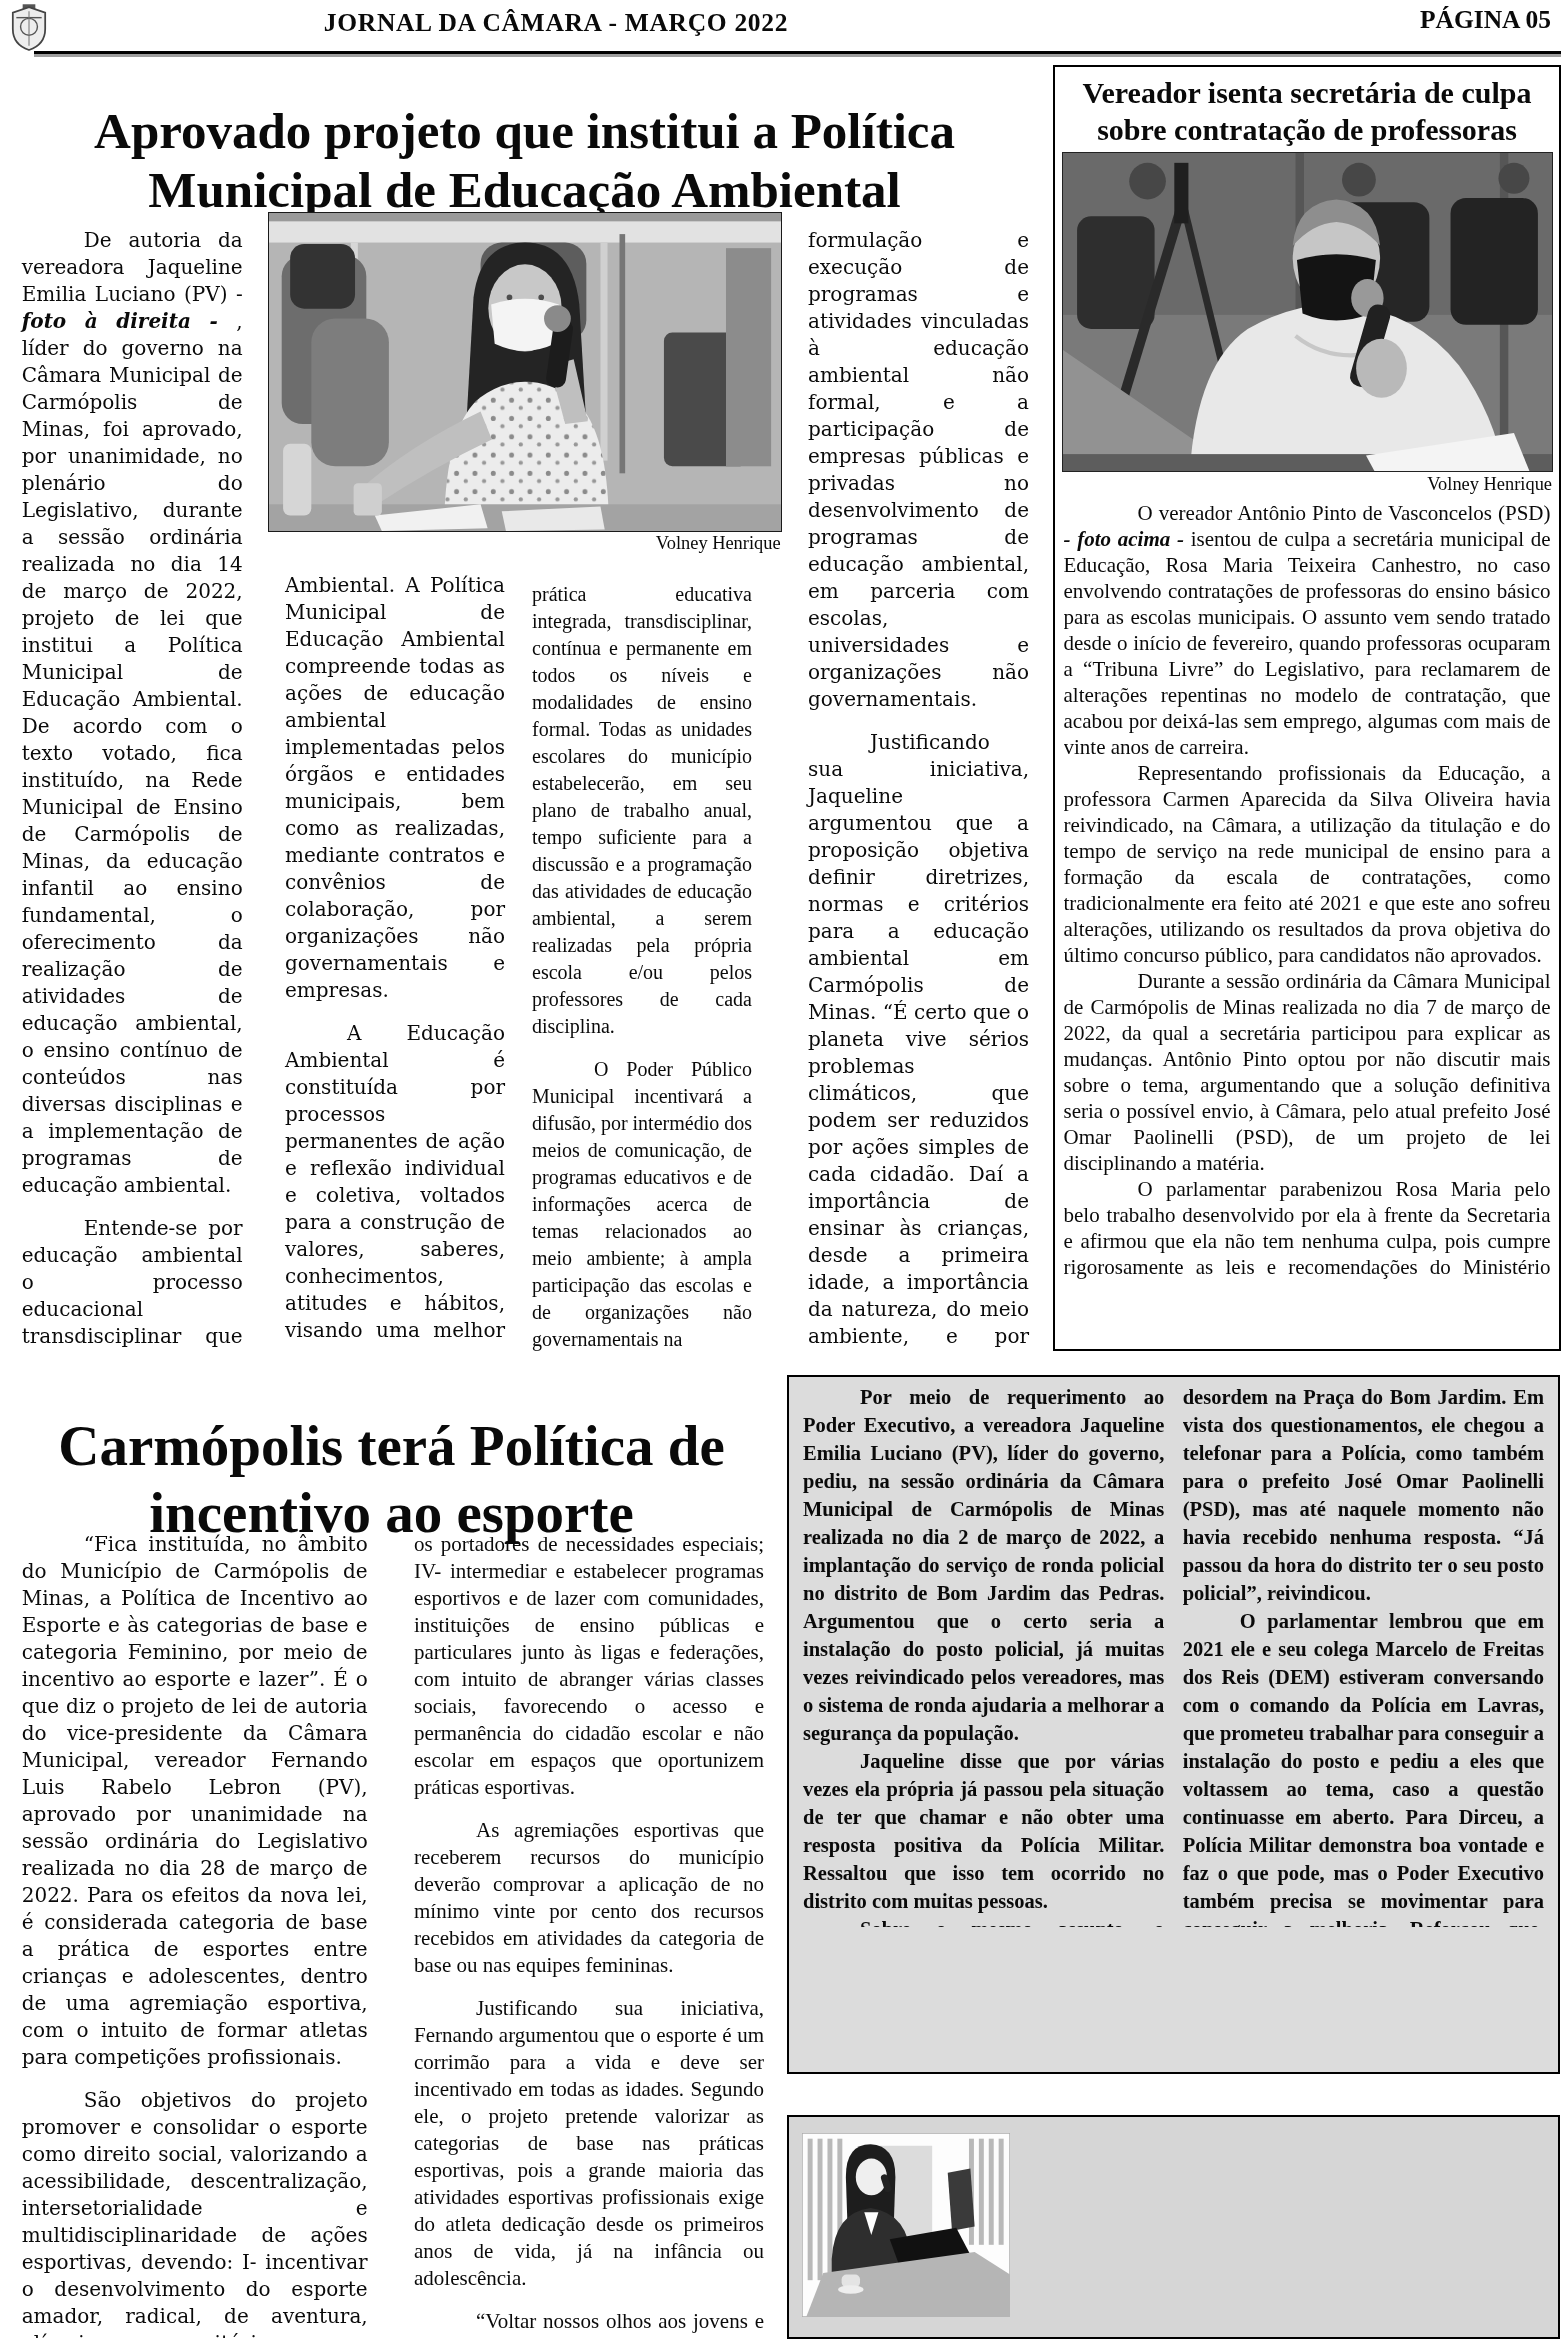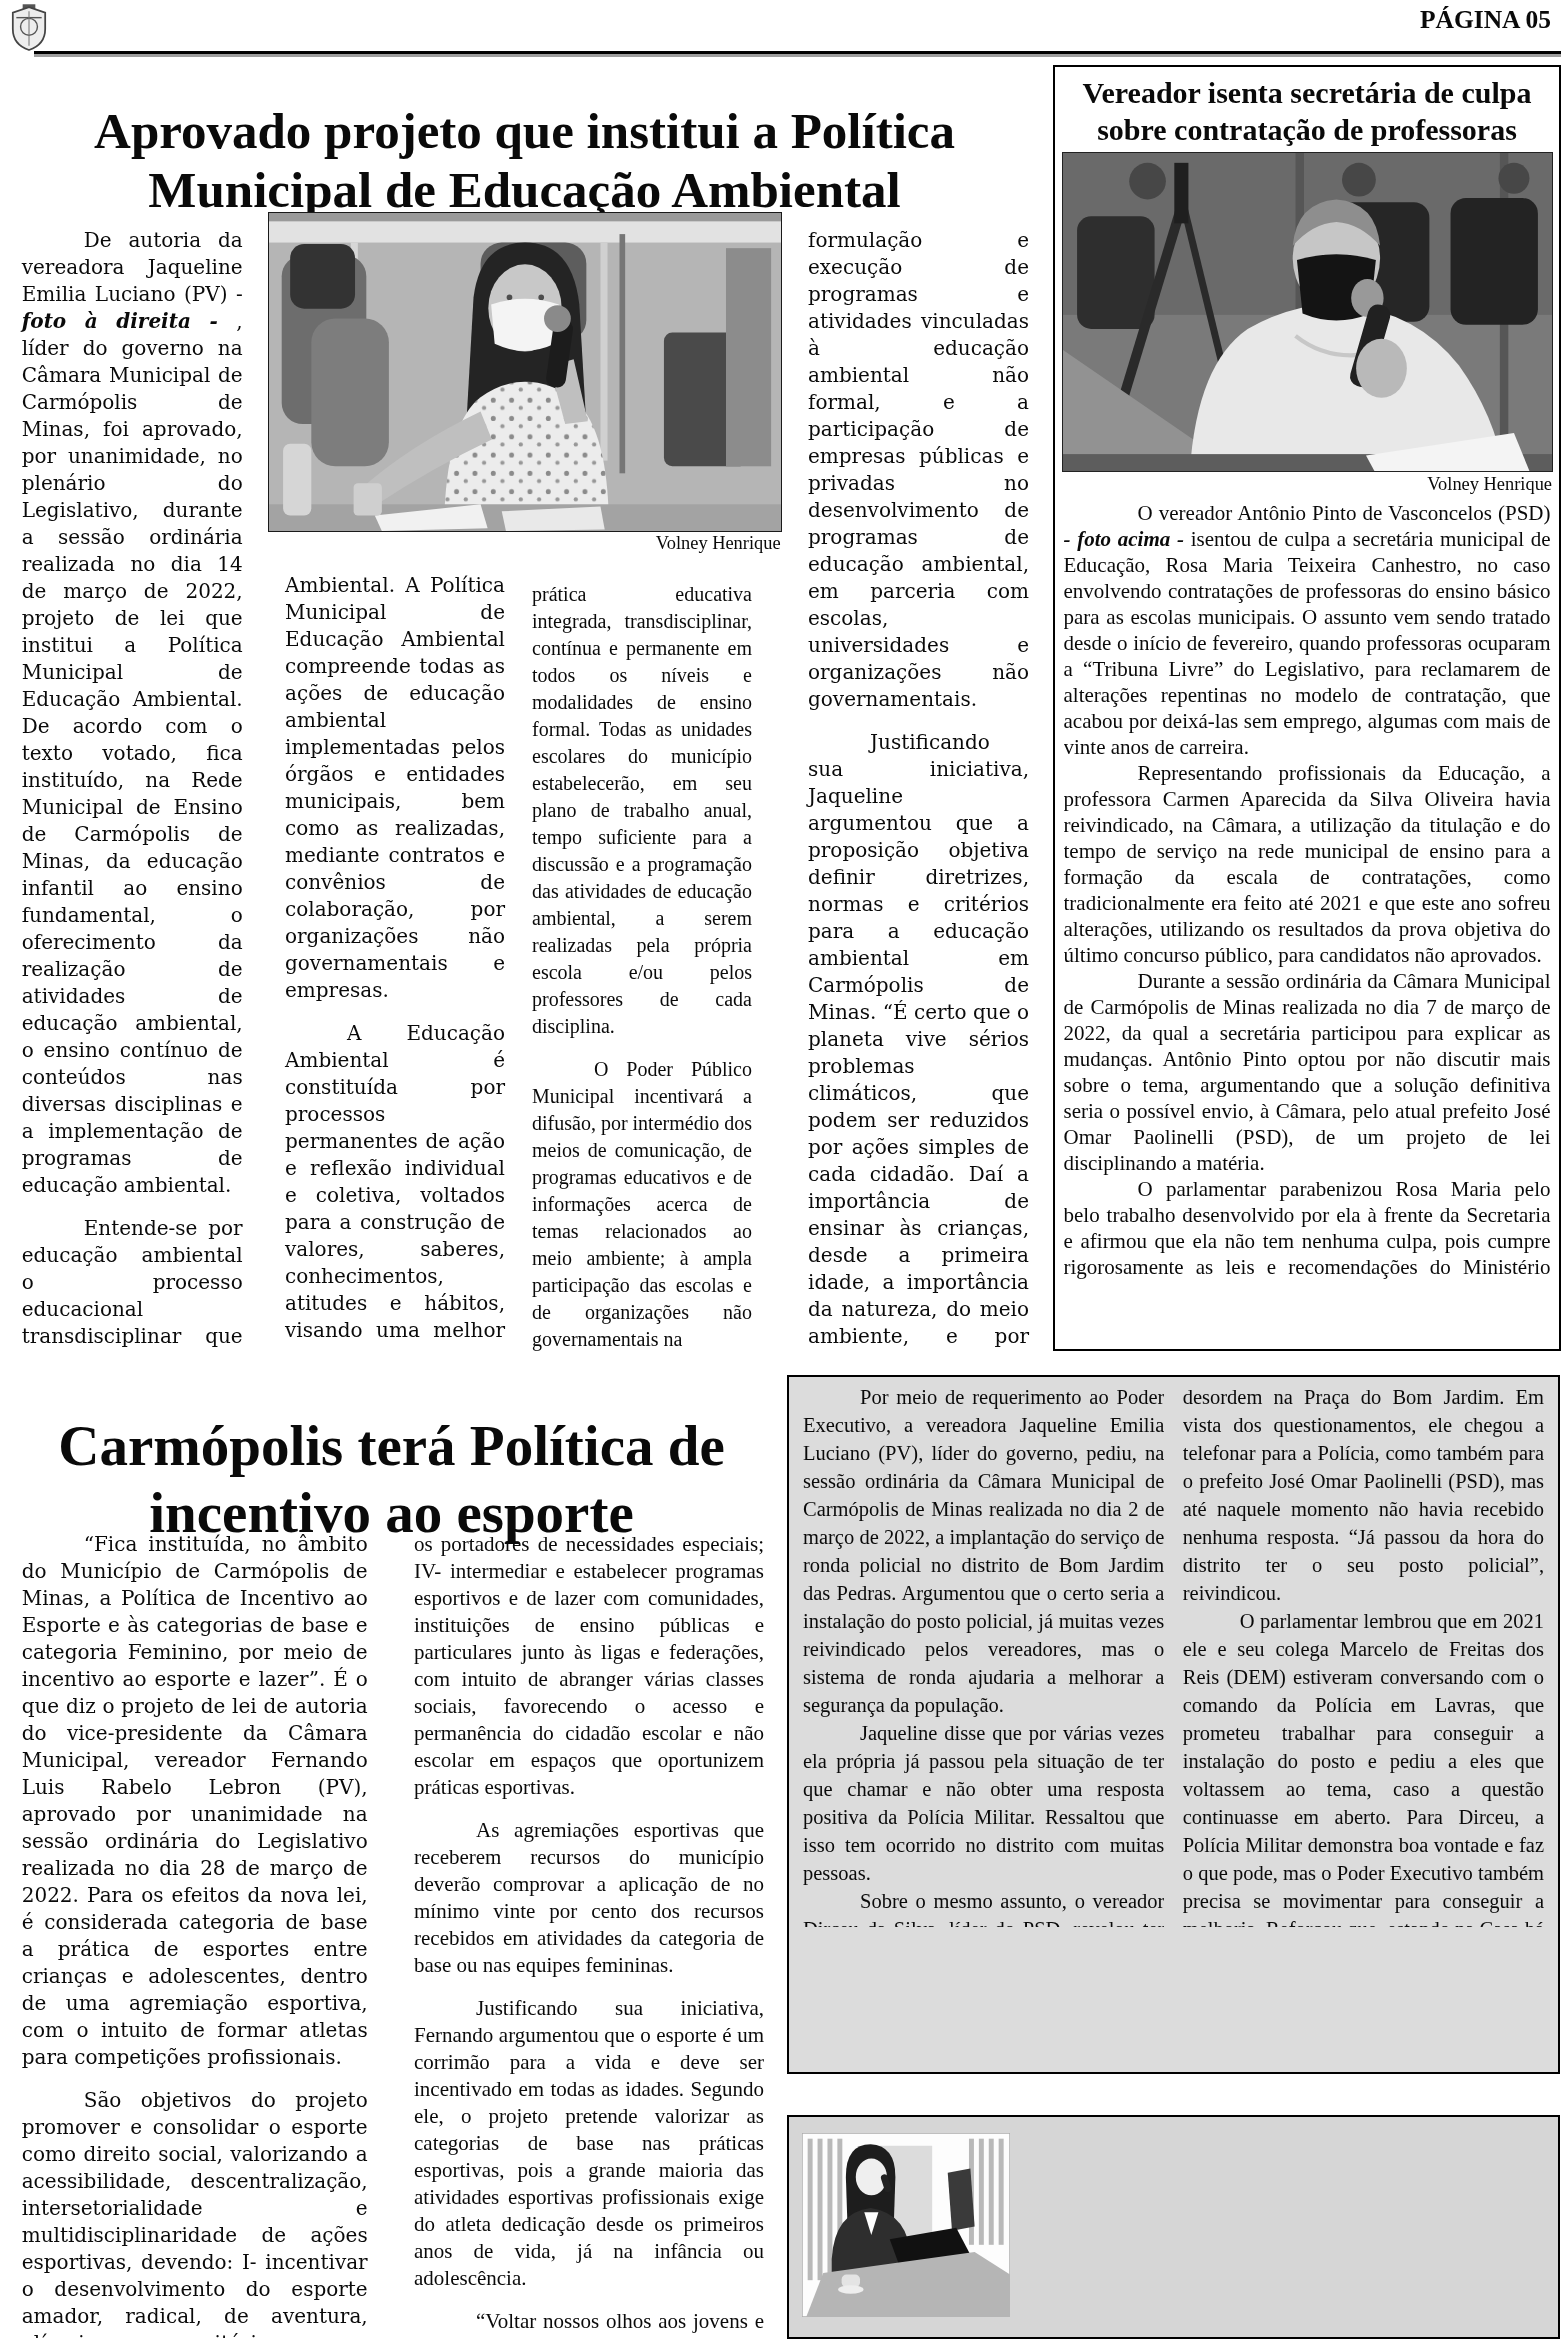"JORNAL DA CÂMARA - MARÇO" div.mast-title { html: none -> <div>JORNAL DA CÂMARA - MARÇO 2022</div> }
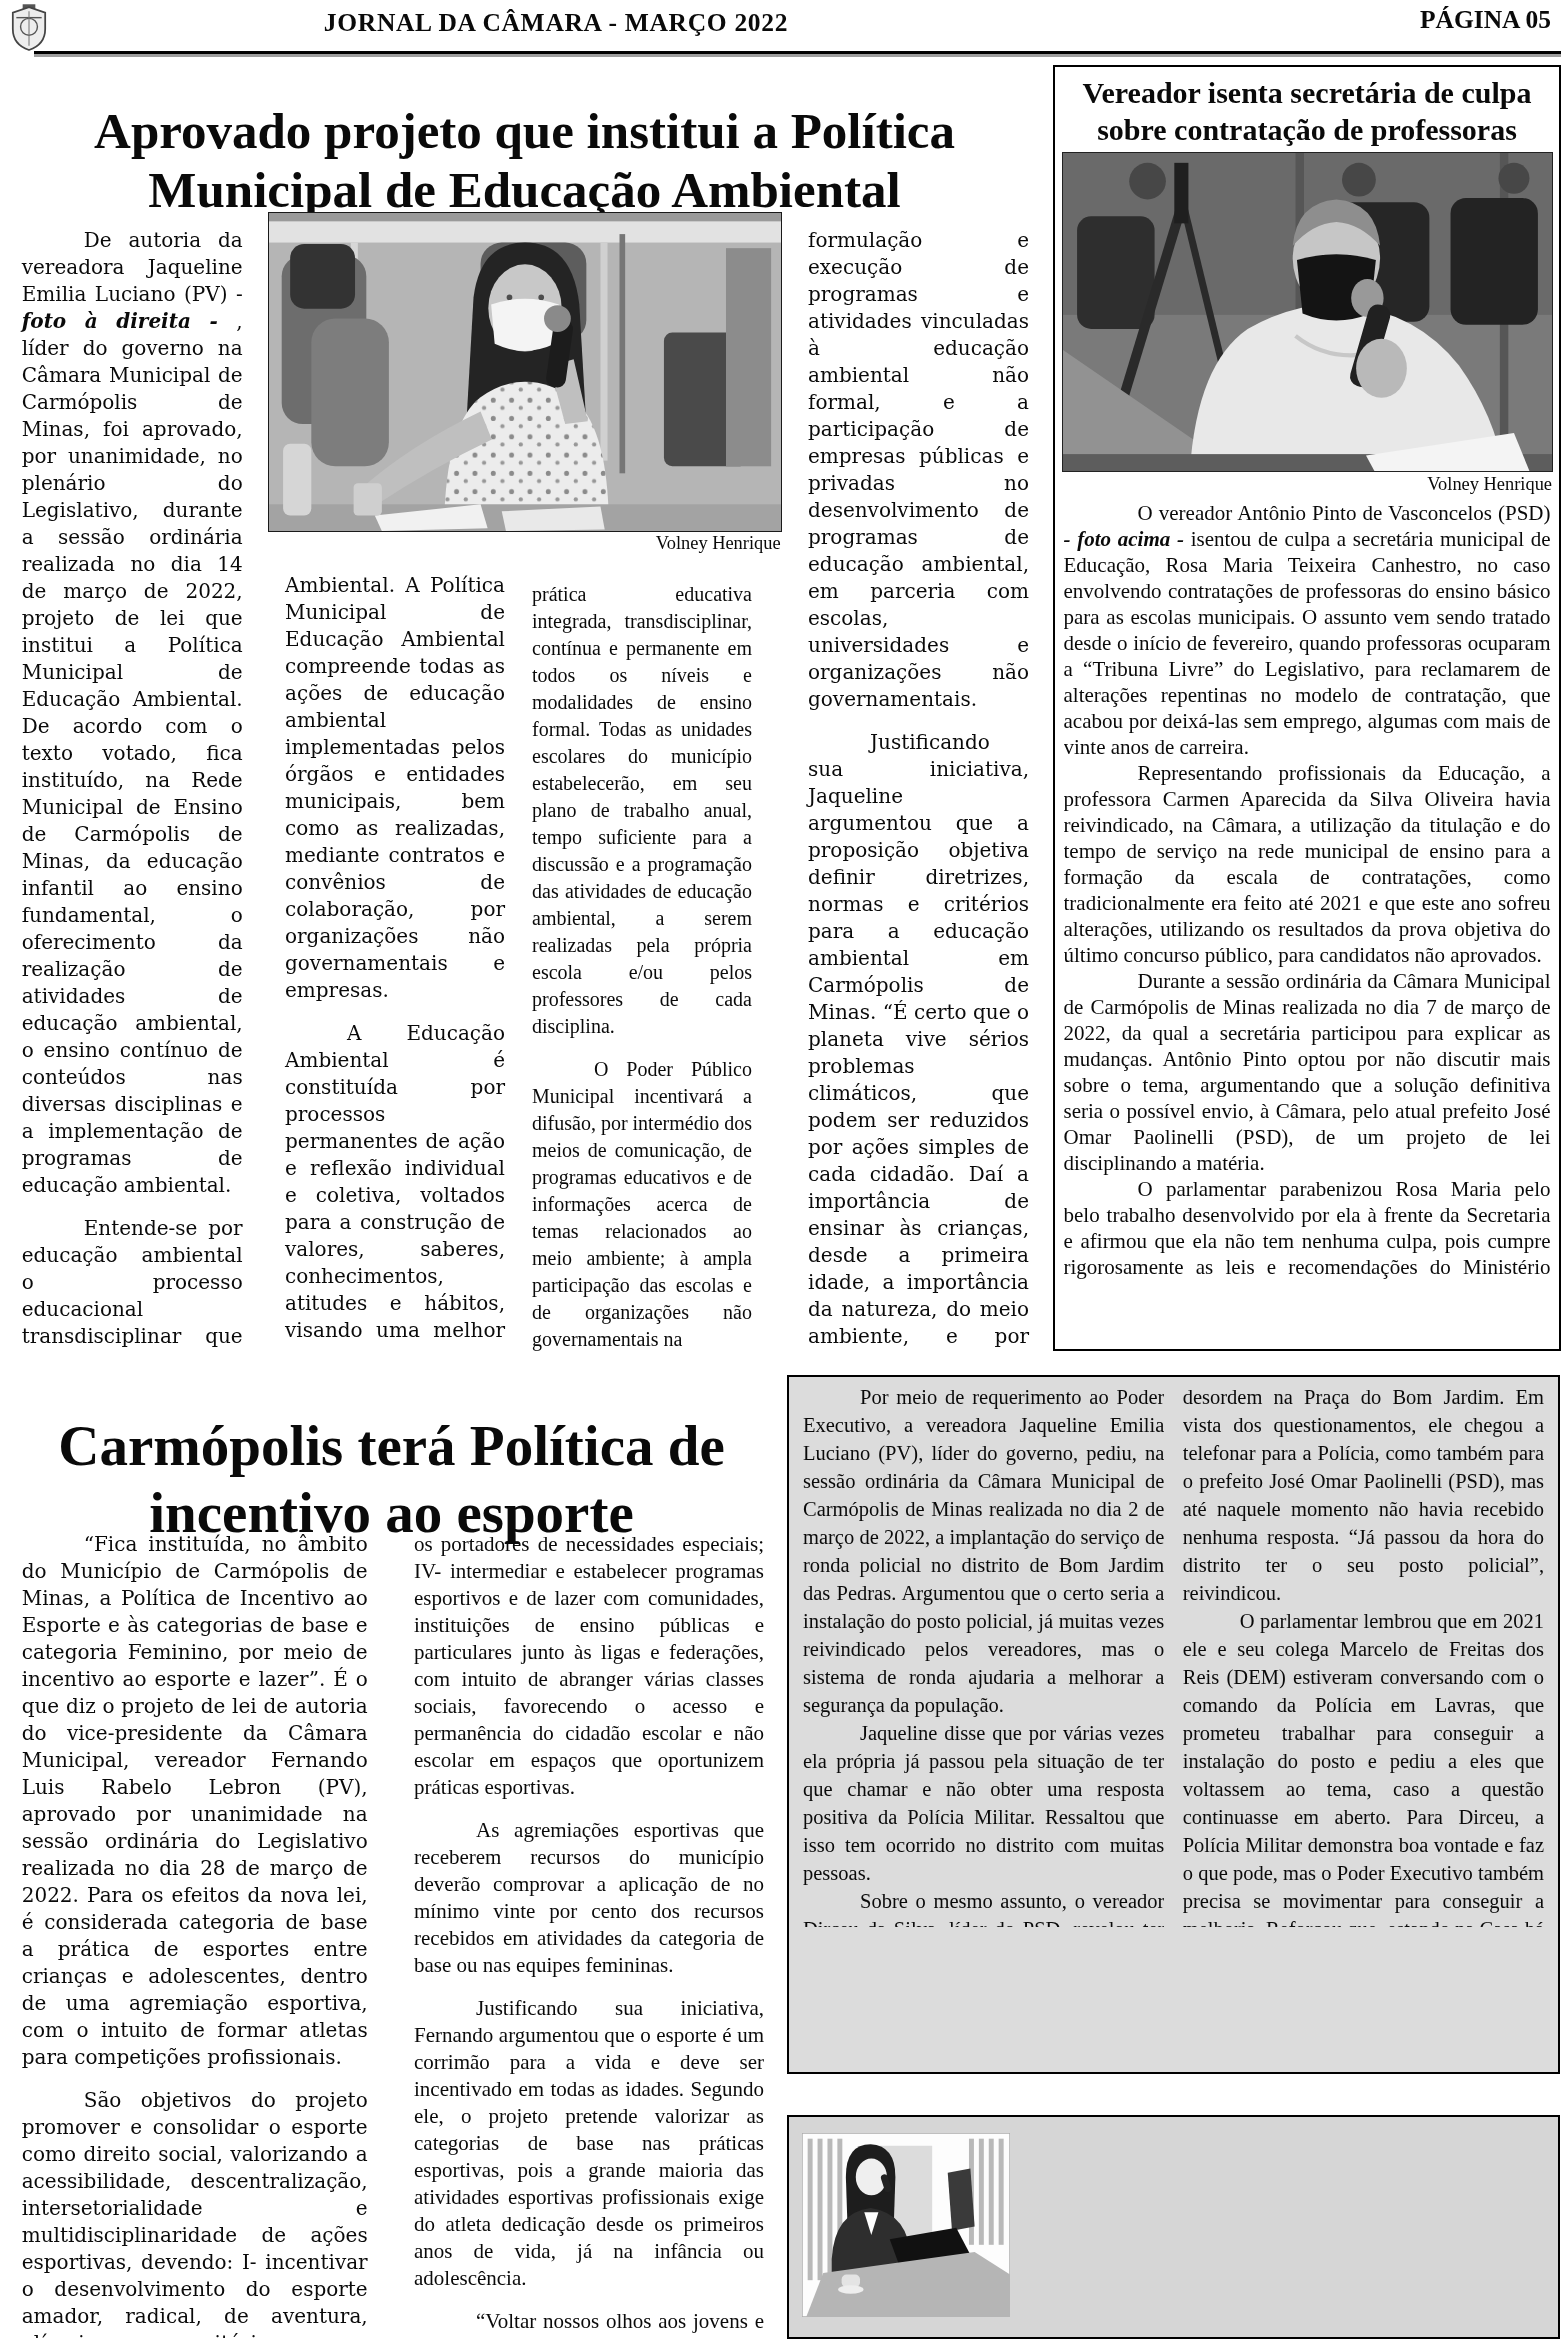"Por meio de requerimento ao" .pb-col p { font-weight: none -> bold }
